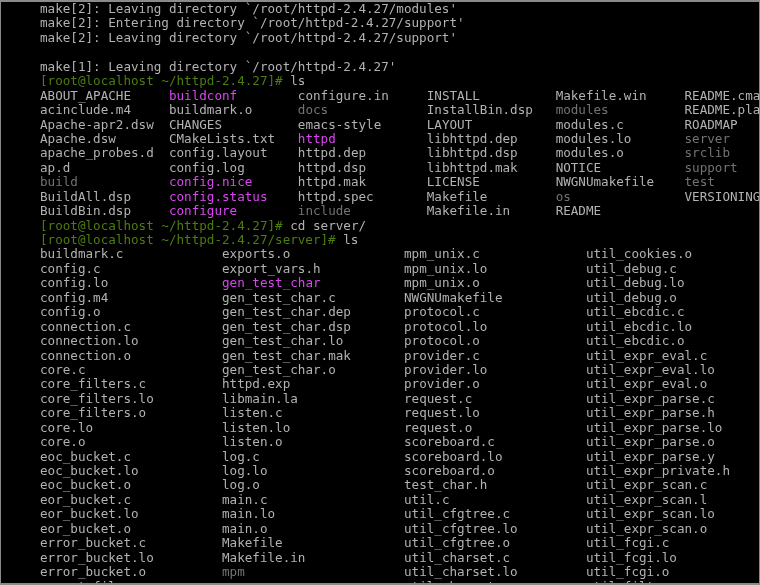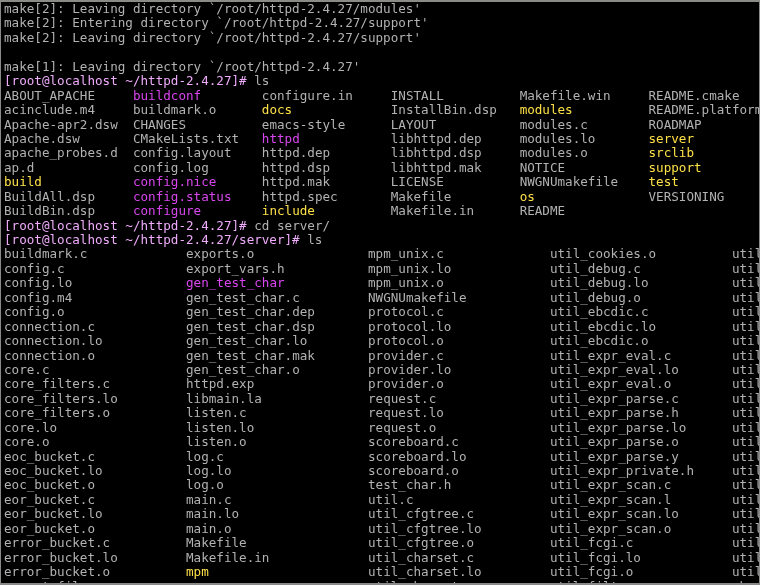"make[2]: Leaving directory" .line { margin-left: none -> 36px }
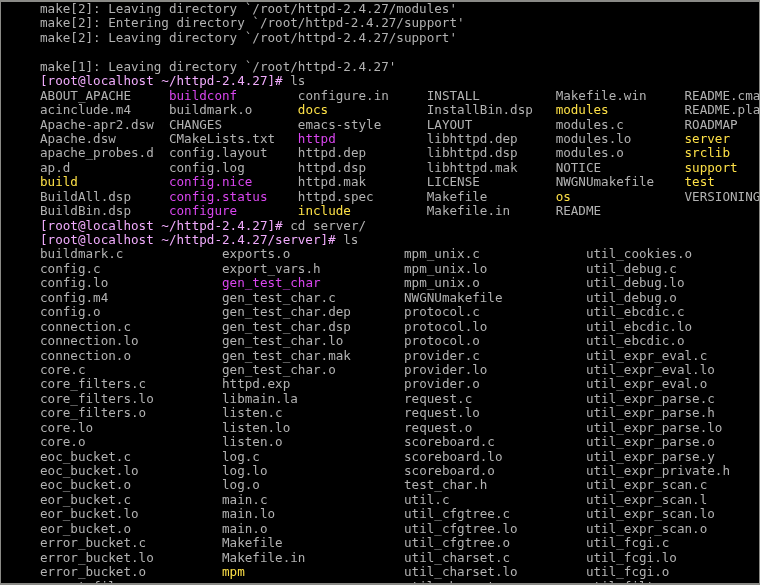"[root@localhost ~/httpd-2.4.27]#" .c-prompt { color: #f0abfc -> #4d7c0f }
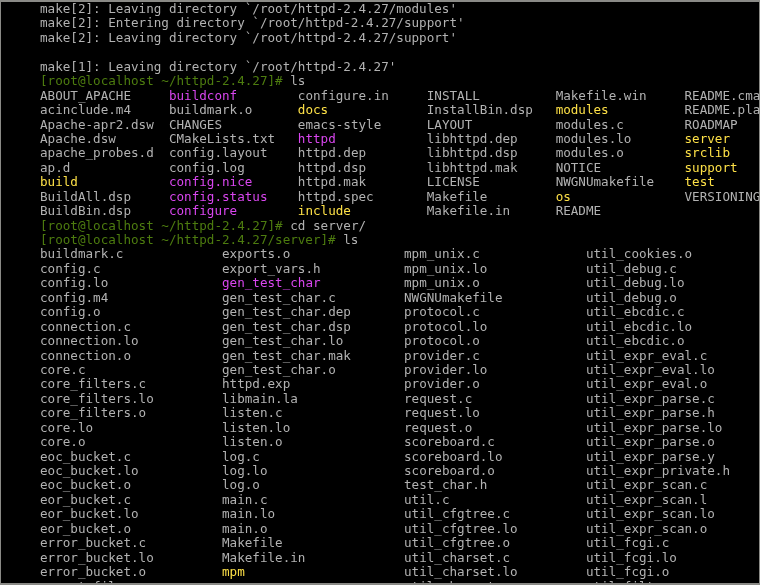"docs" .c-dir { color: #fde047 -> #737373 }
